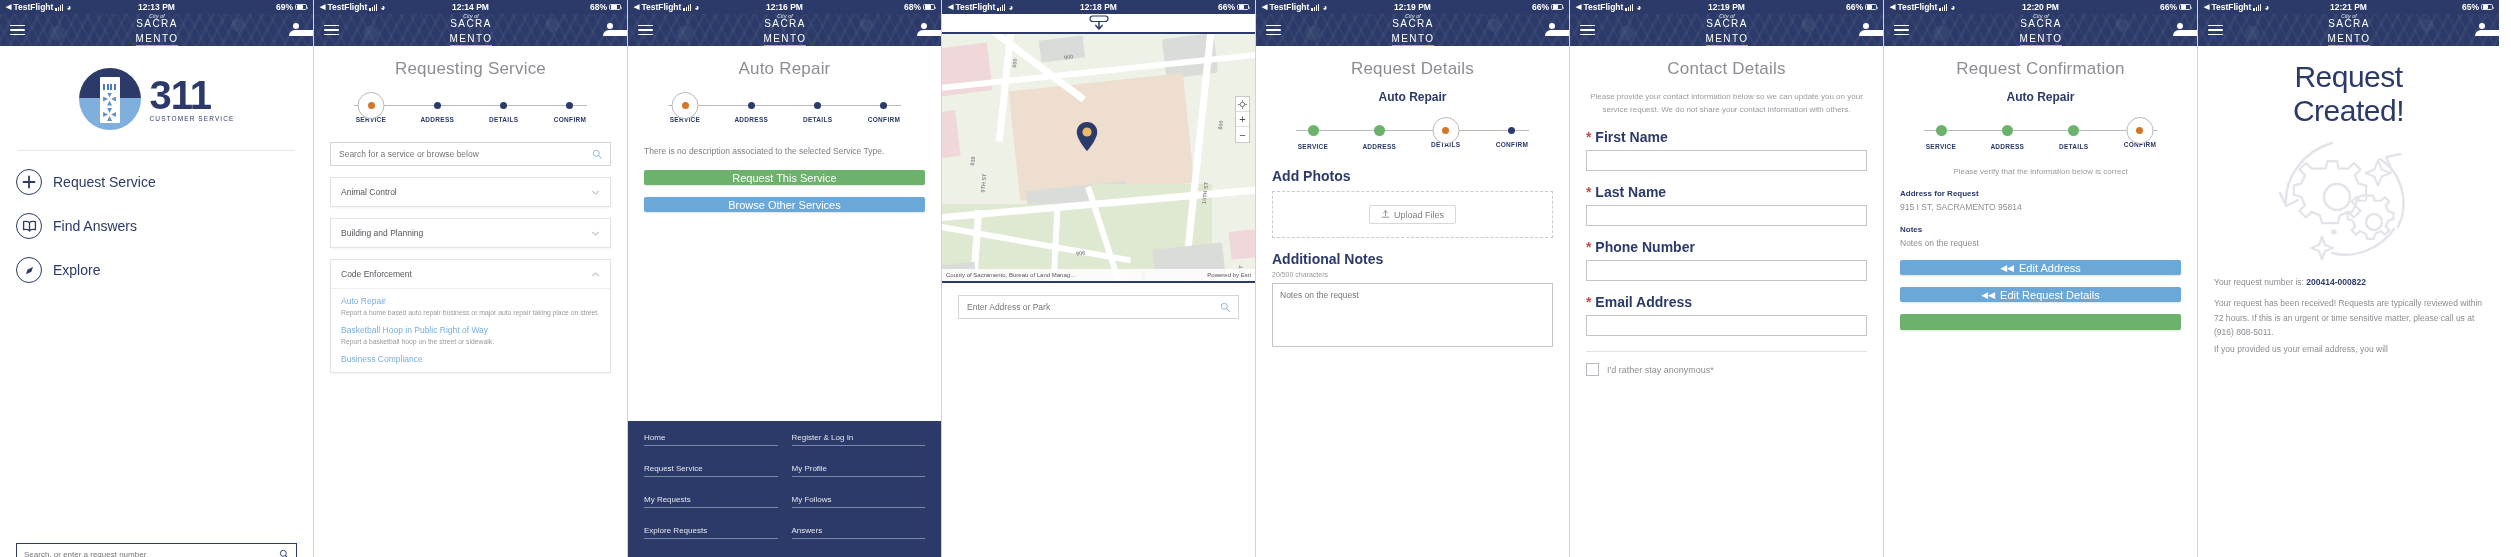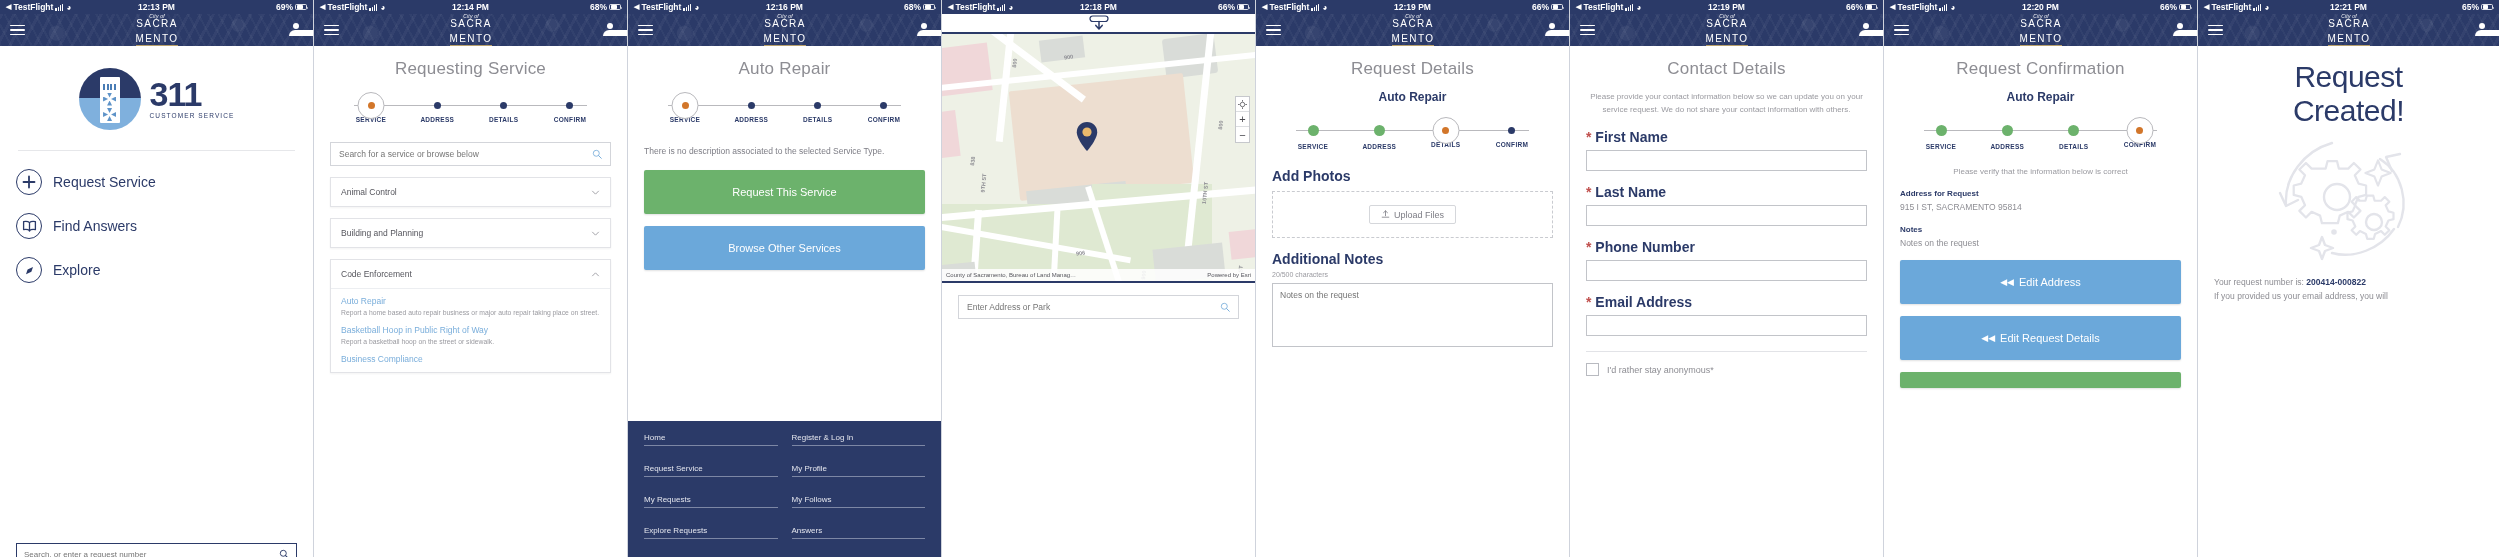"311" .logo-text .num { font-size: 34px -> 40px }
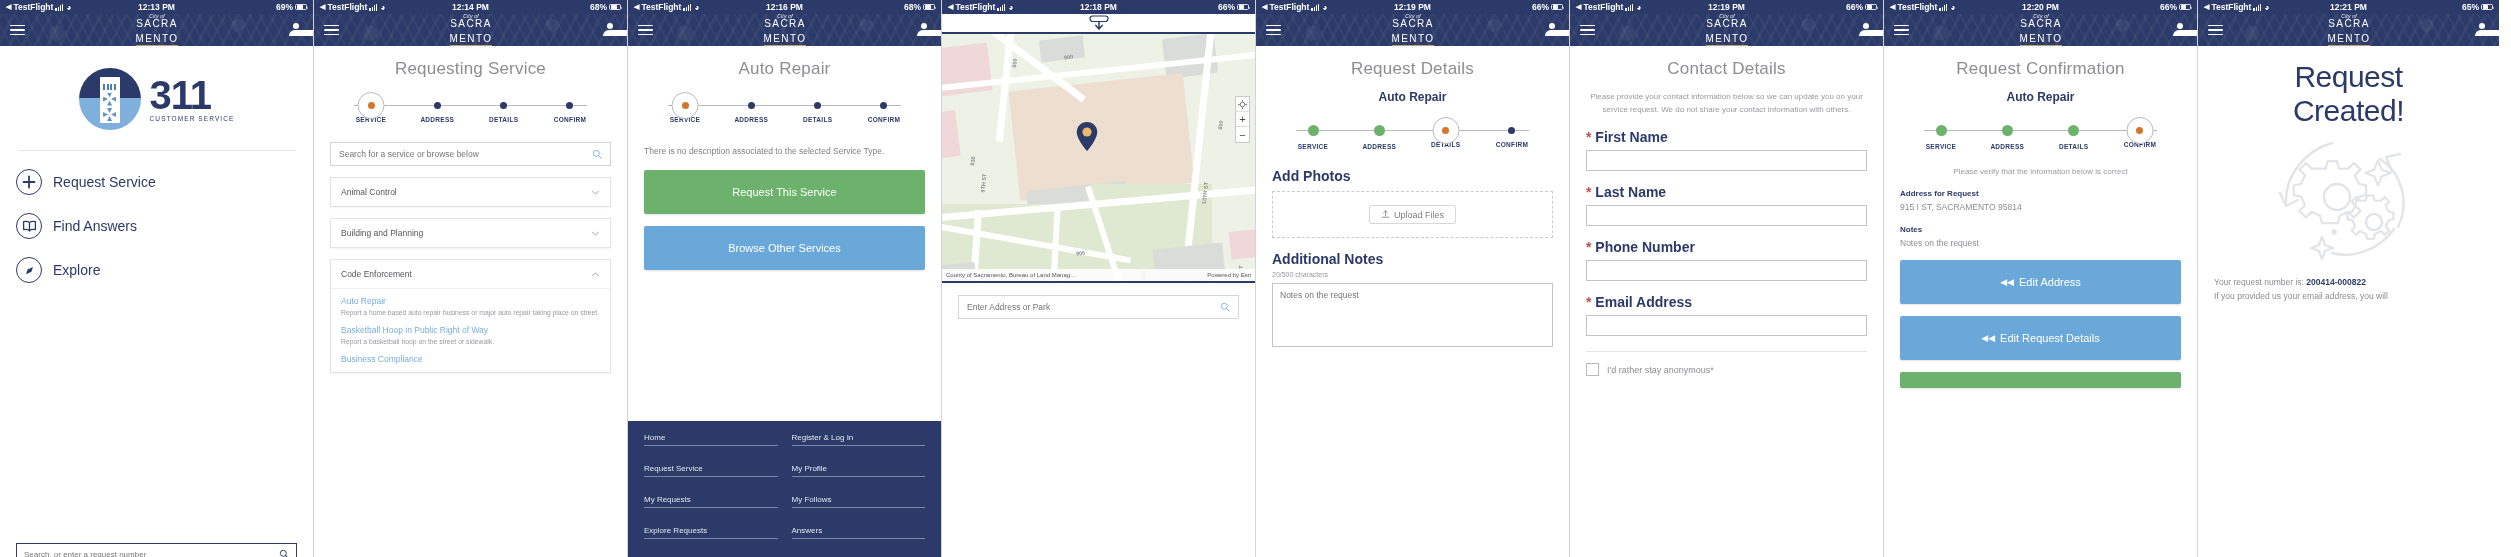"Request This Service" .btn { height: 44px -> 15px }
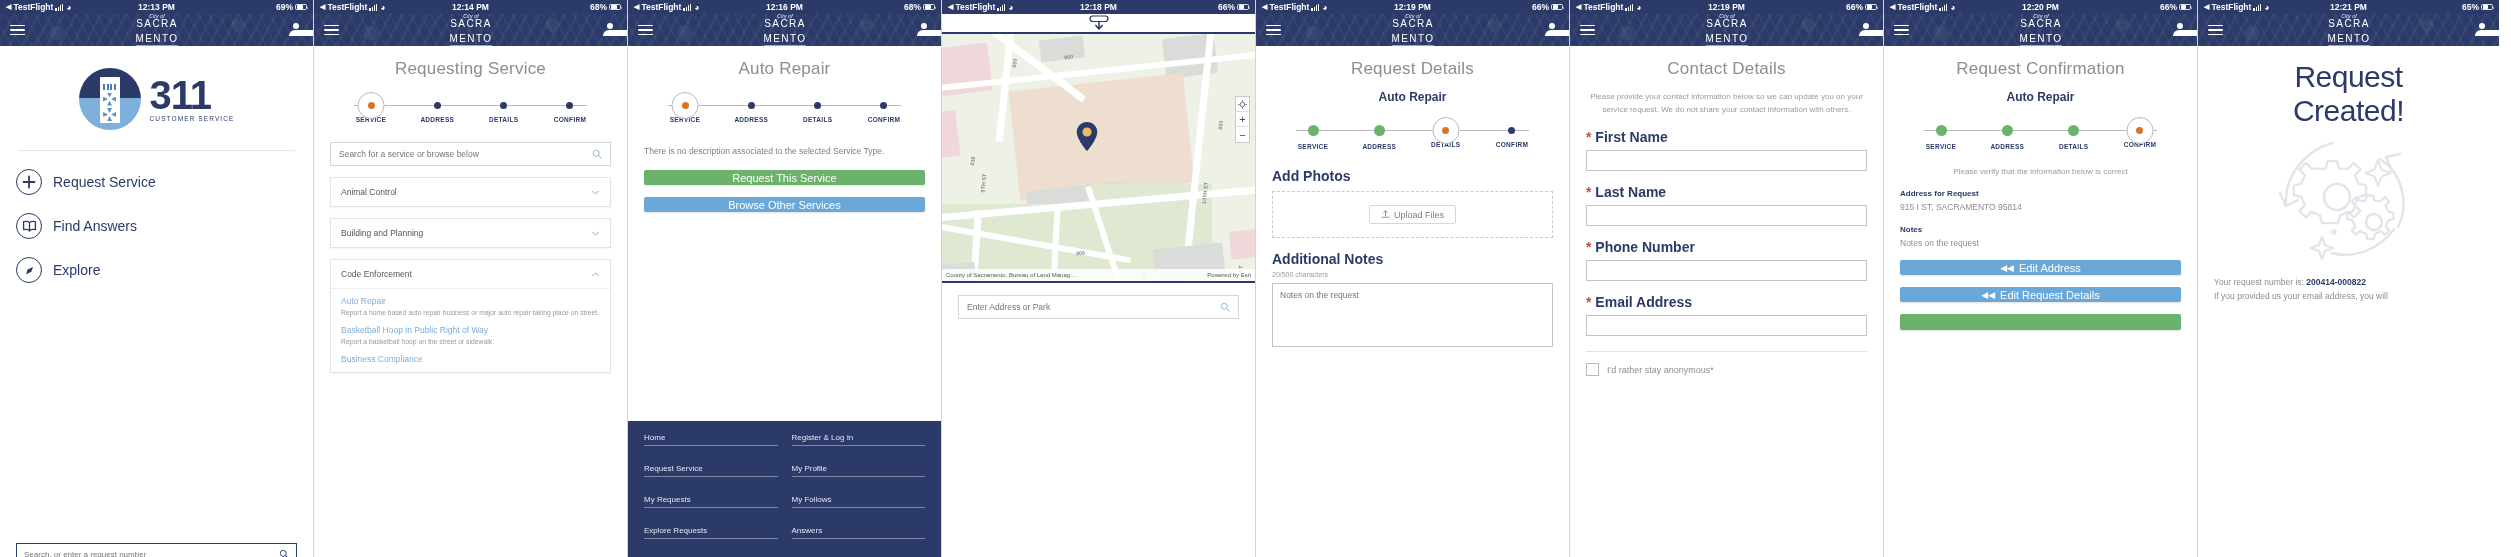"Your request has been received!" div.para { html: none -> <div>Your request has been received! Requests are typically reviewed within 72 hours. If this is an urgent or time sensitive matter, please call us at (916) 808-5011.</div> }
